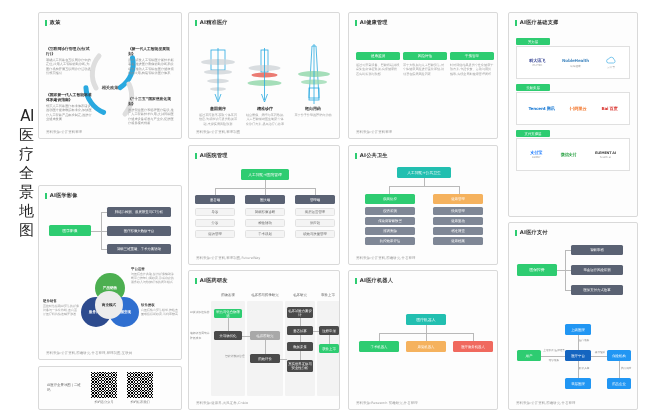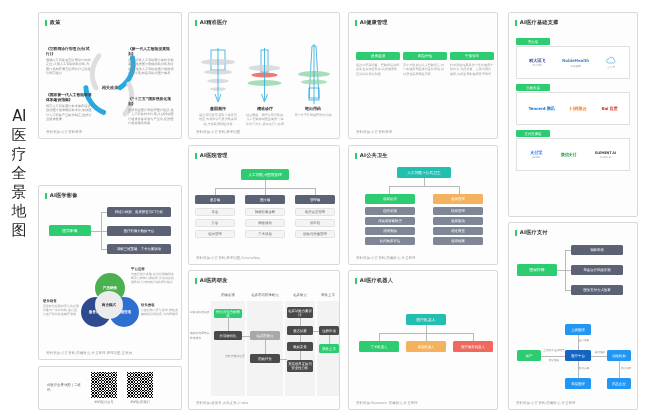"AI" #side-title { align-items: center -> flex-end }
